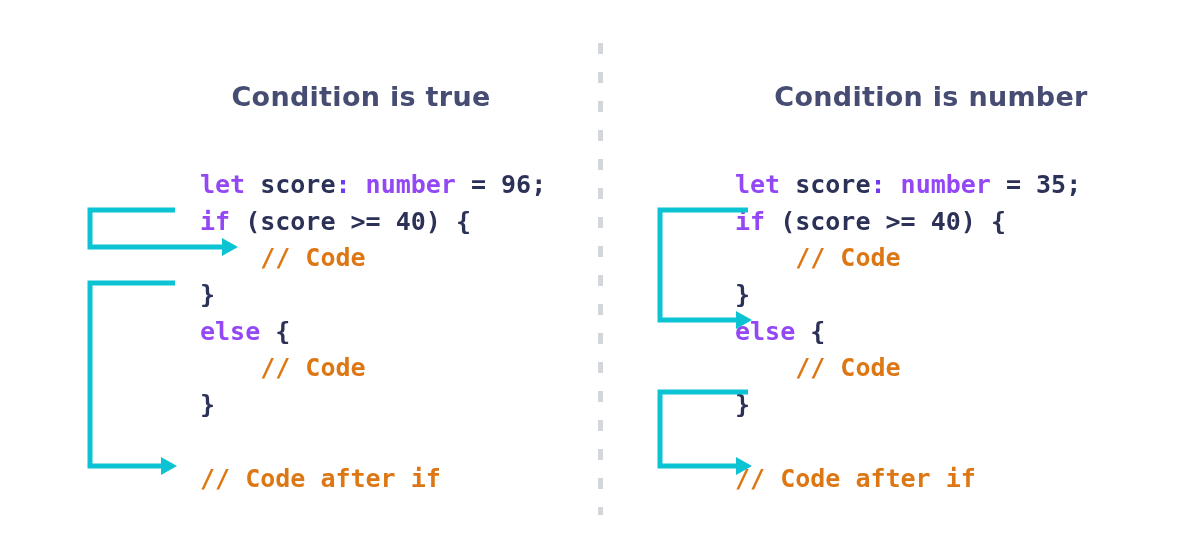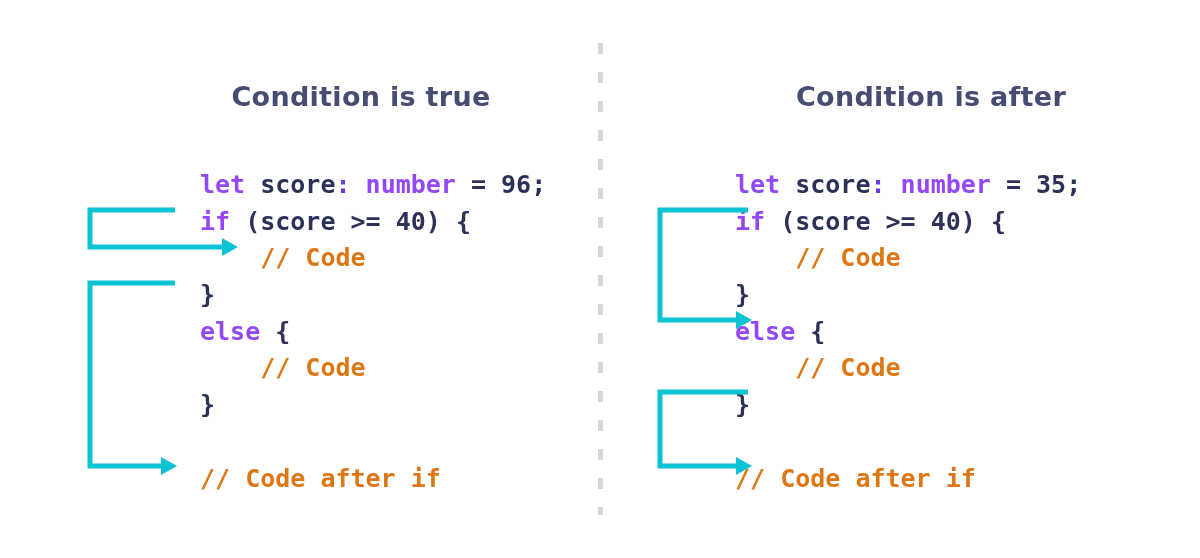"Condition is after" h2.panel-title { text: after -> number }
